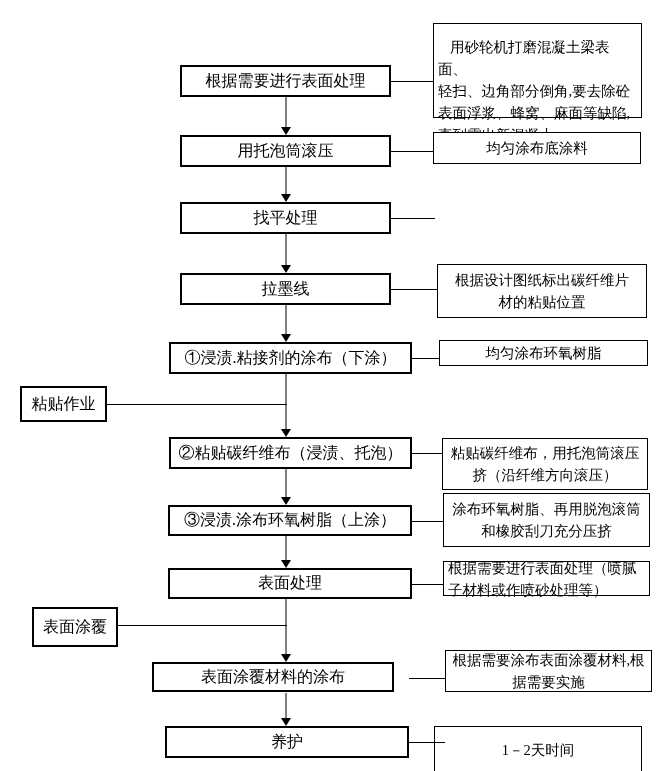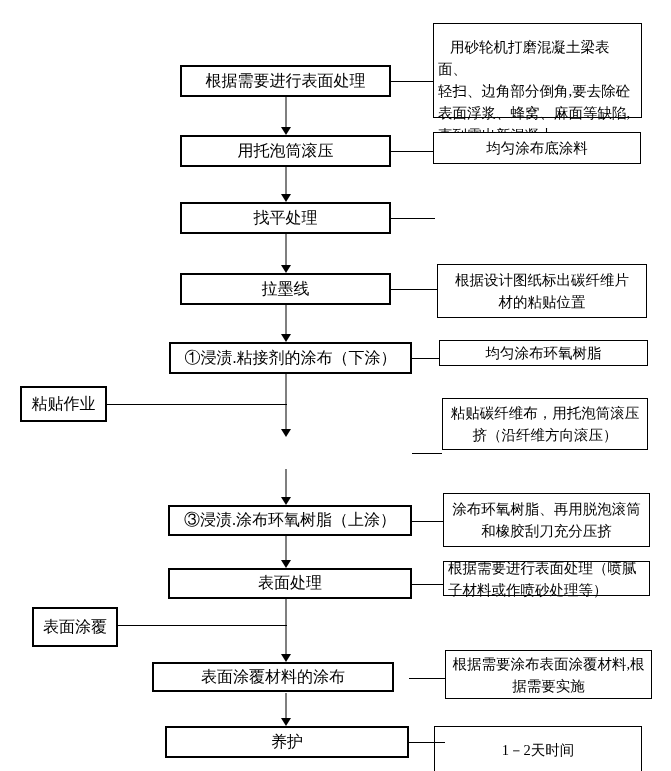"②粘贴碳纤维布（浸渍、托泡）" div.box { html: none -> <div> <span>②粘贴碳纤维布（浸渍、托泡）</span> </div> }
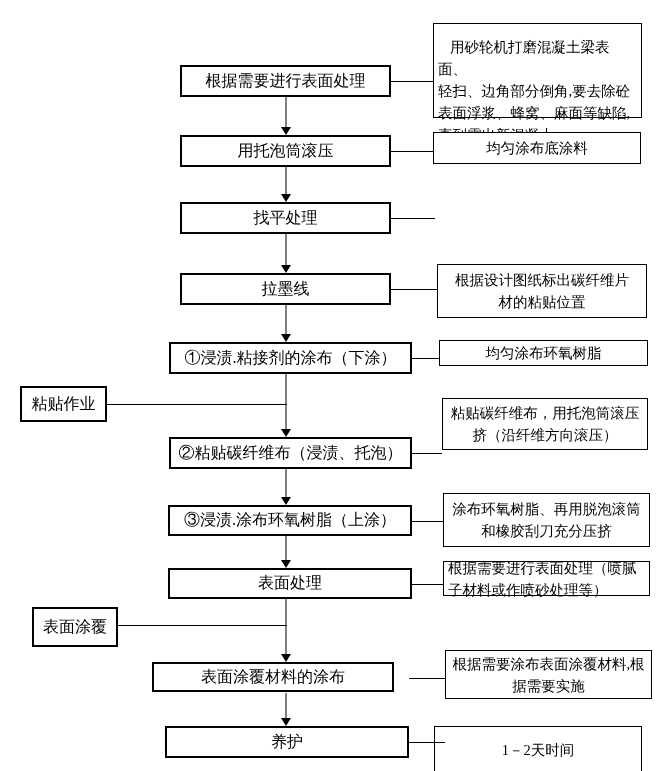"粘贴碳纤维布，用托泡筒滚压" div.box { top: 398px -> 438px }
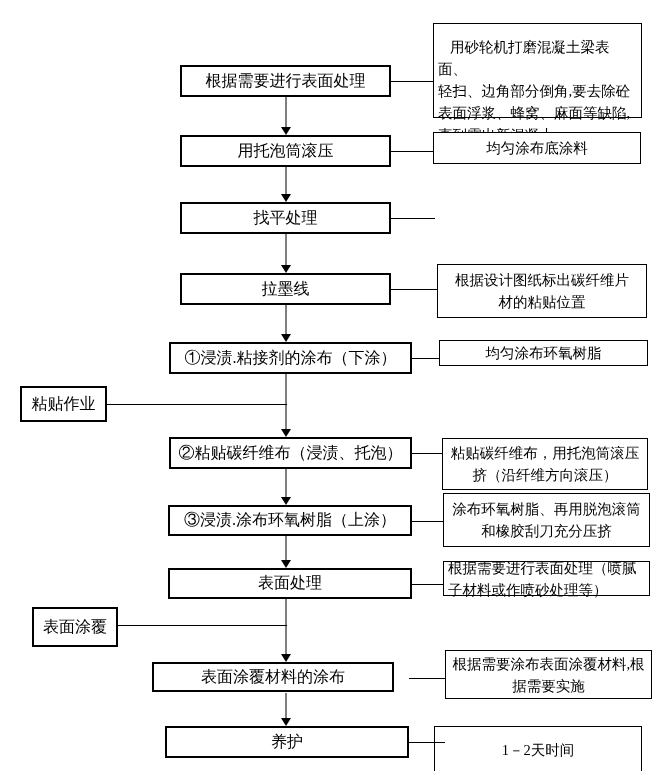"根据需要涂布表面涂覆材料,根" div.box { height: 49px -> 42px }
